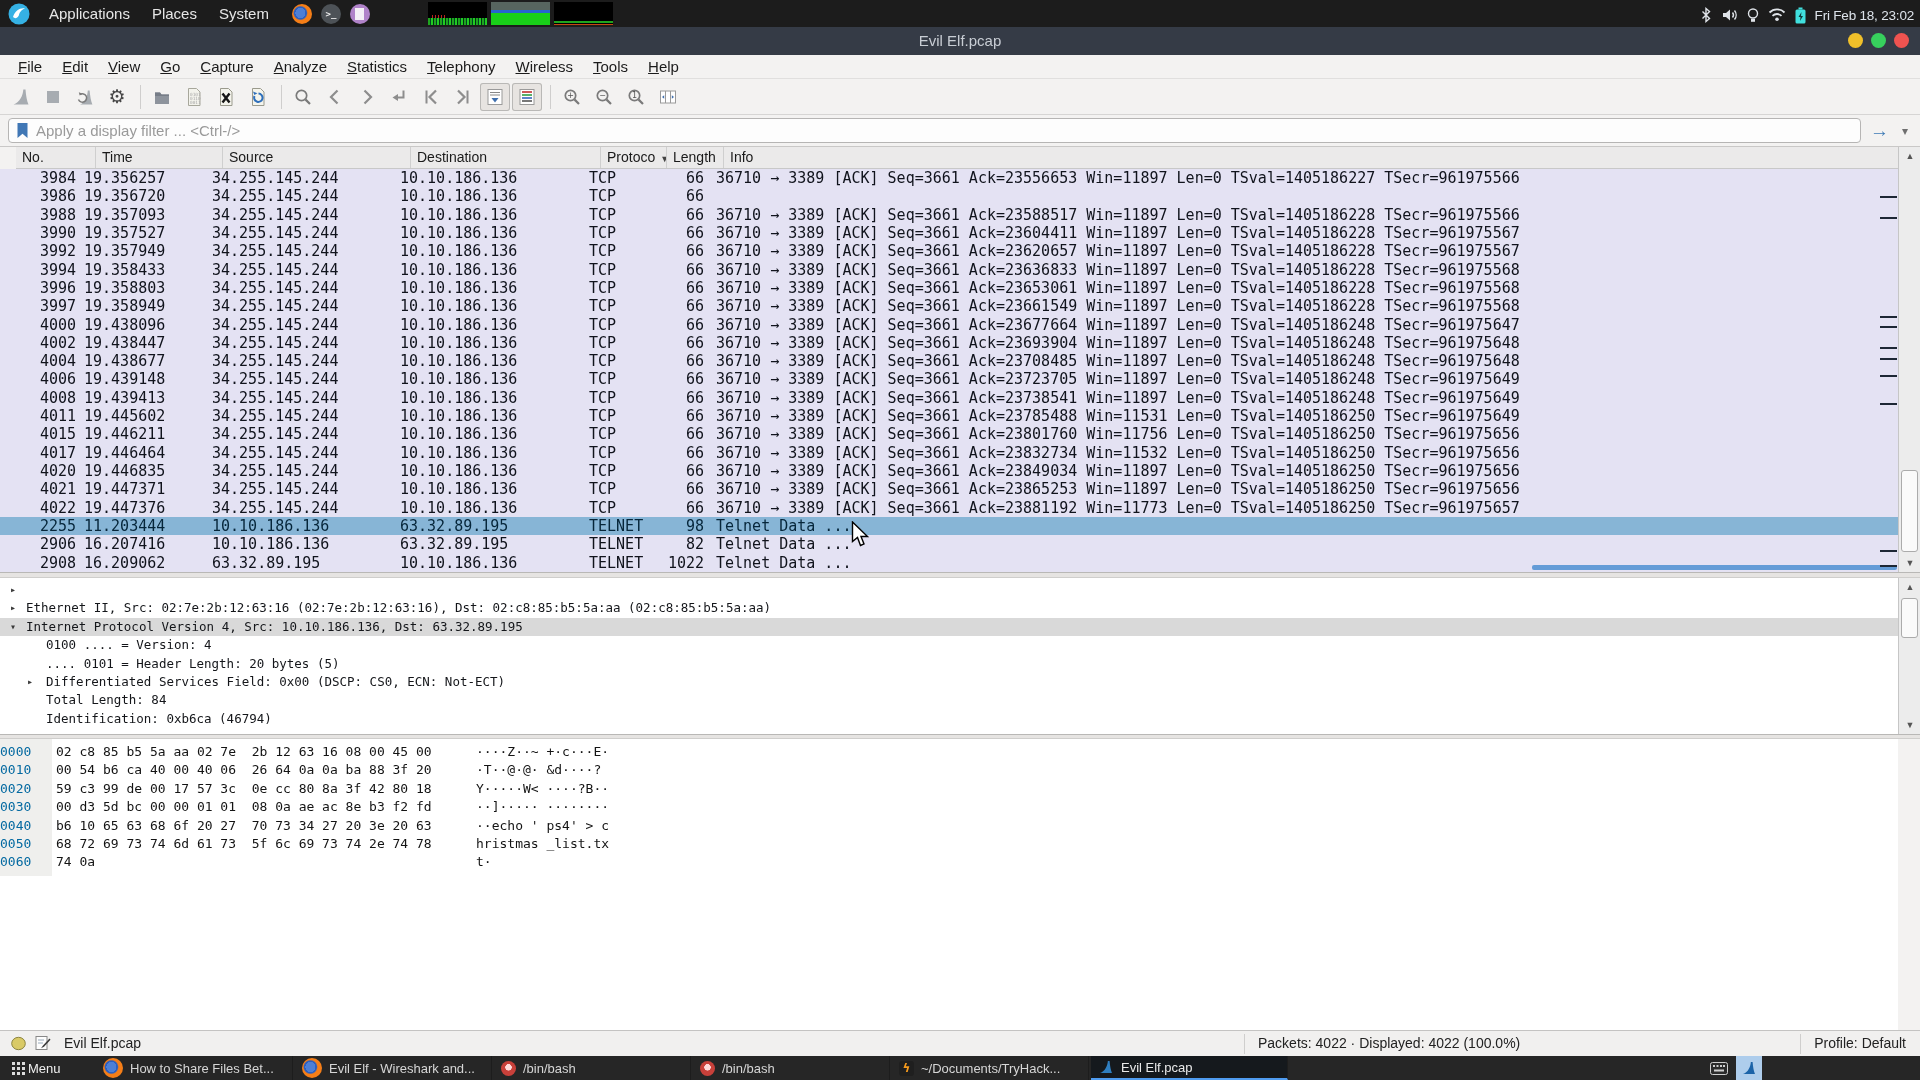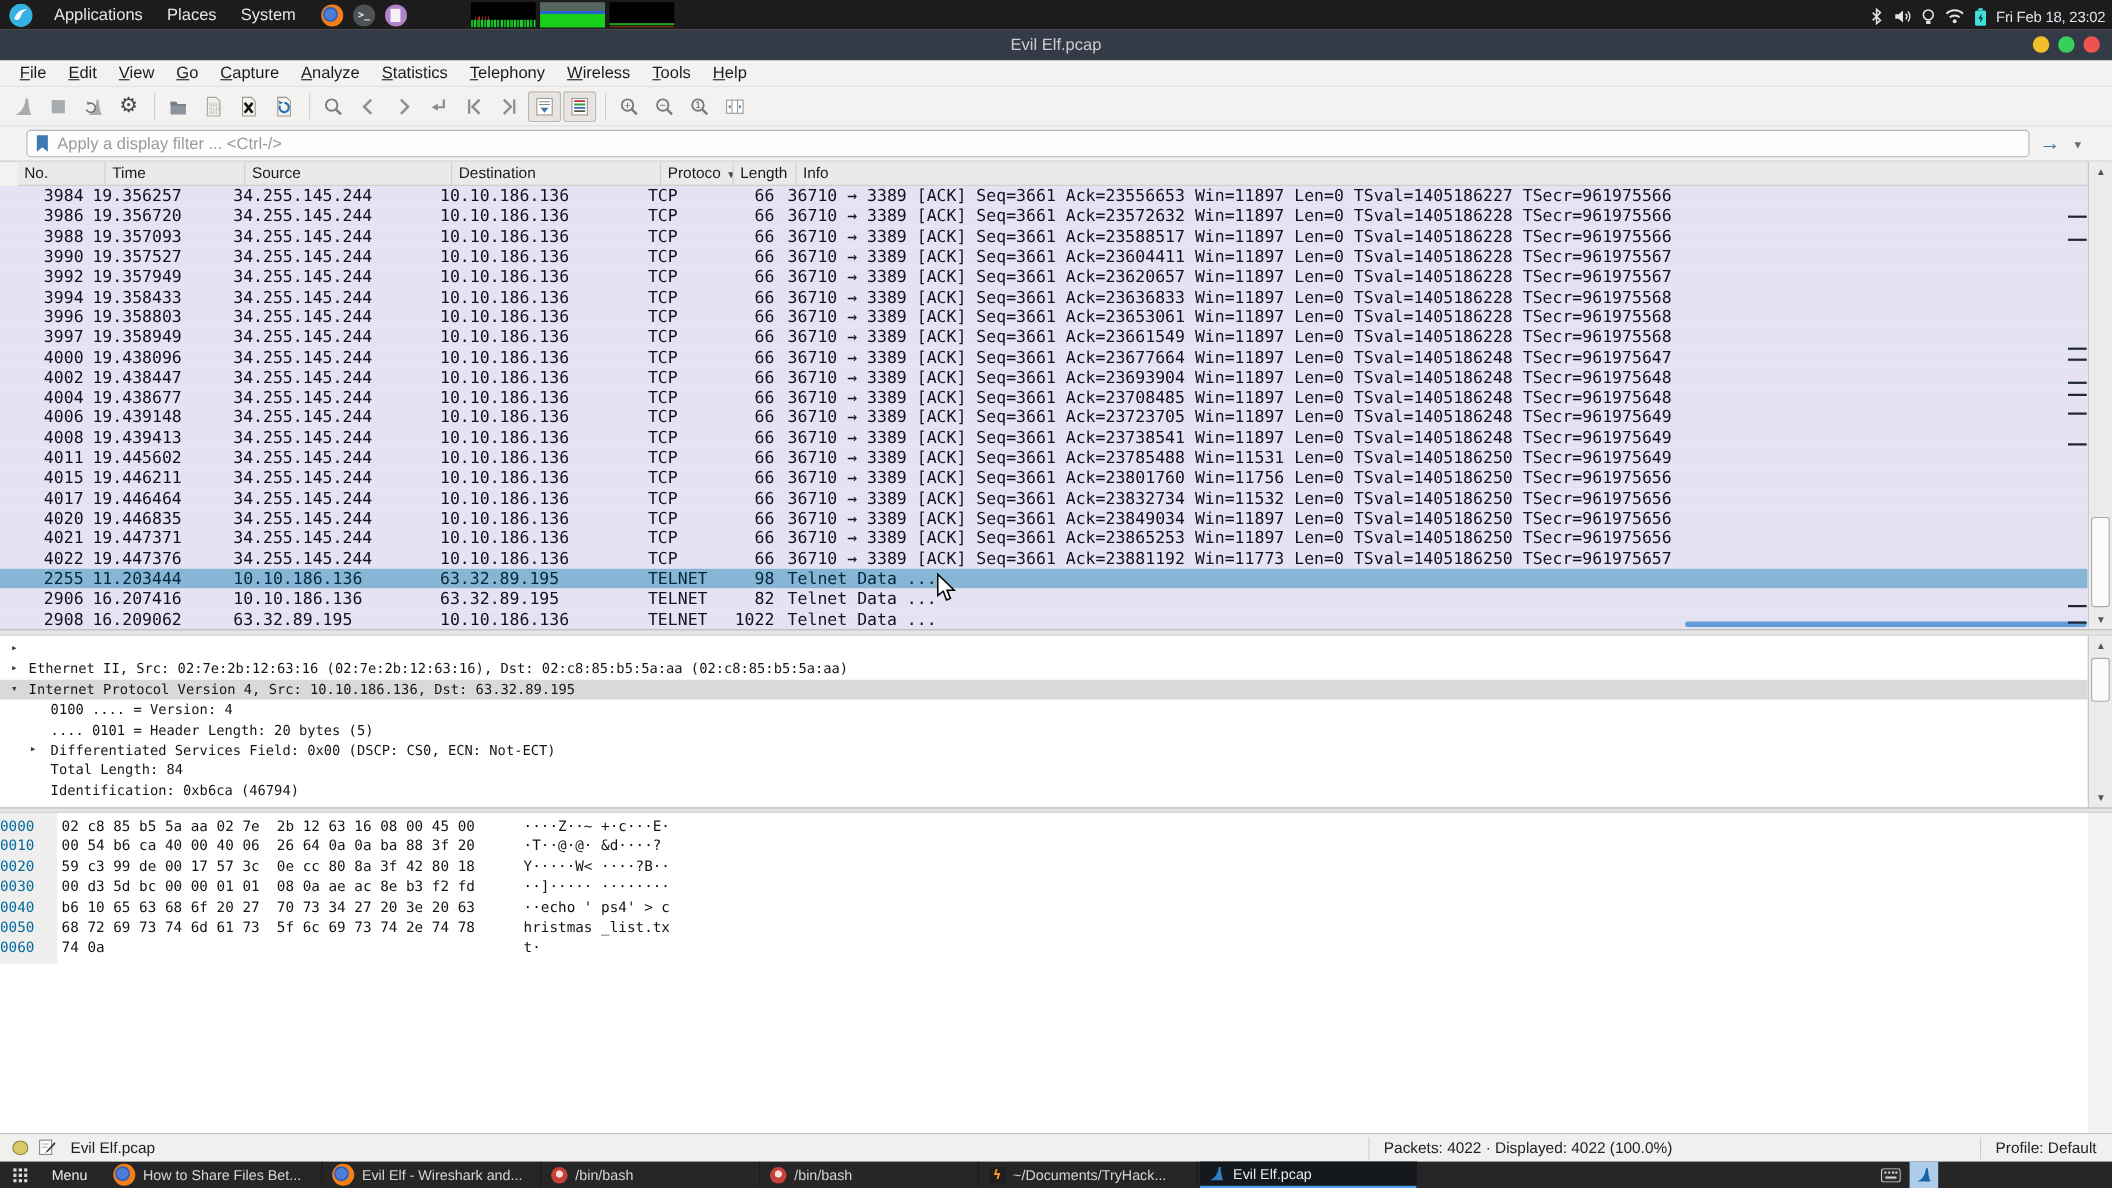"Apply a display filter ..." #filterbar { padding: 0 24px -> 0 8px }
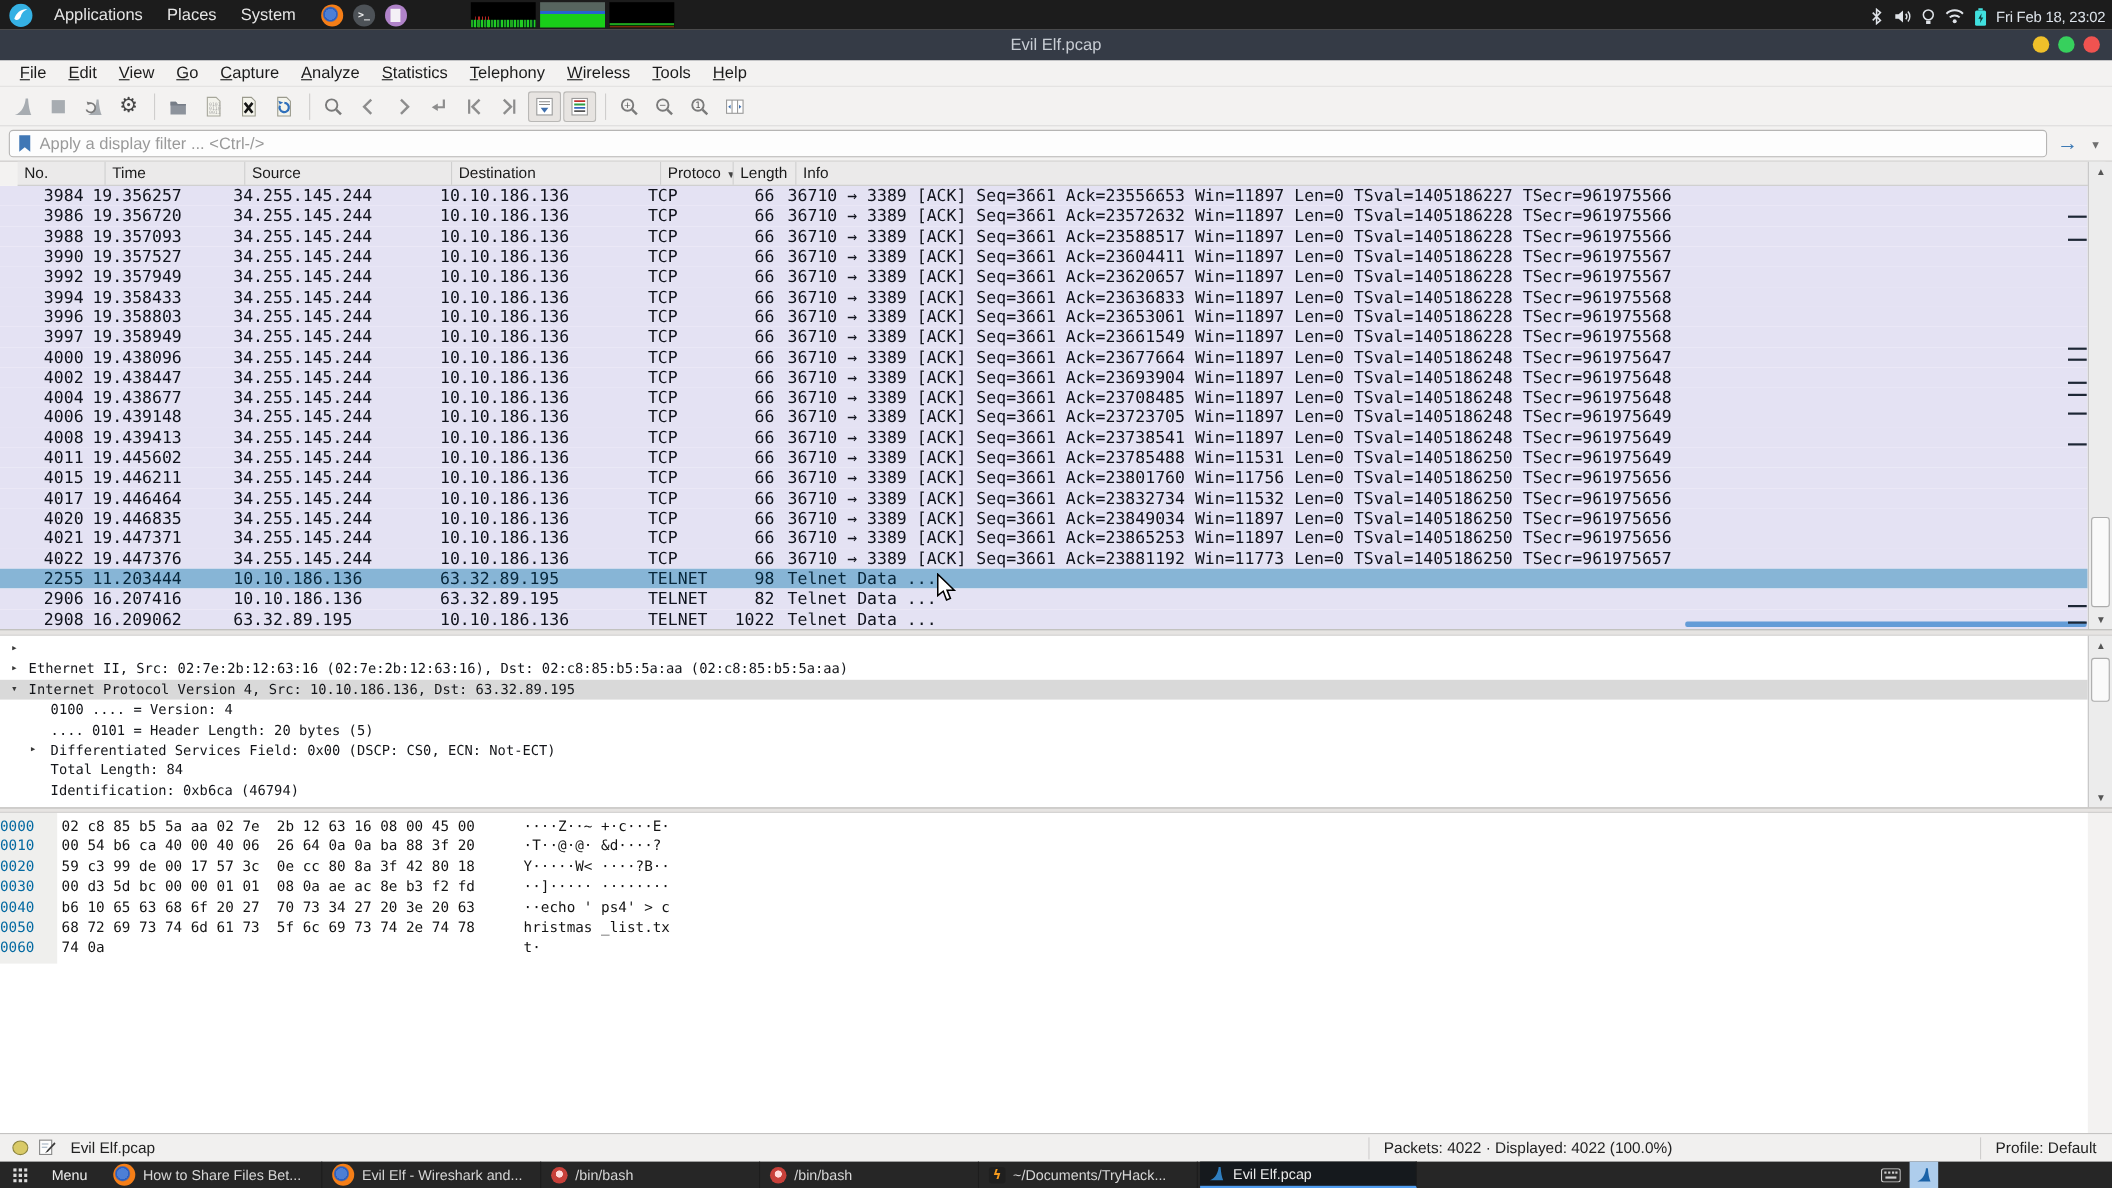"36710 → 3389 [ACK] Seq=3661 Ack=23572632" span.pc { html: <span>36710 → 3389 [ACK] Seq=3661 Ack=23572632 Win=11897 Len=0 TSval=1405186228 TSecr=961975566</span> -> none }
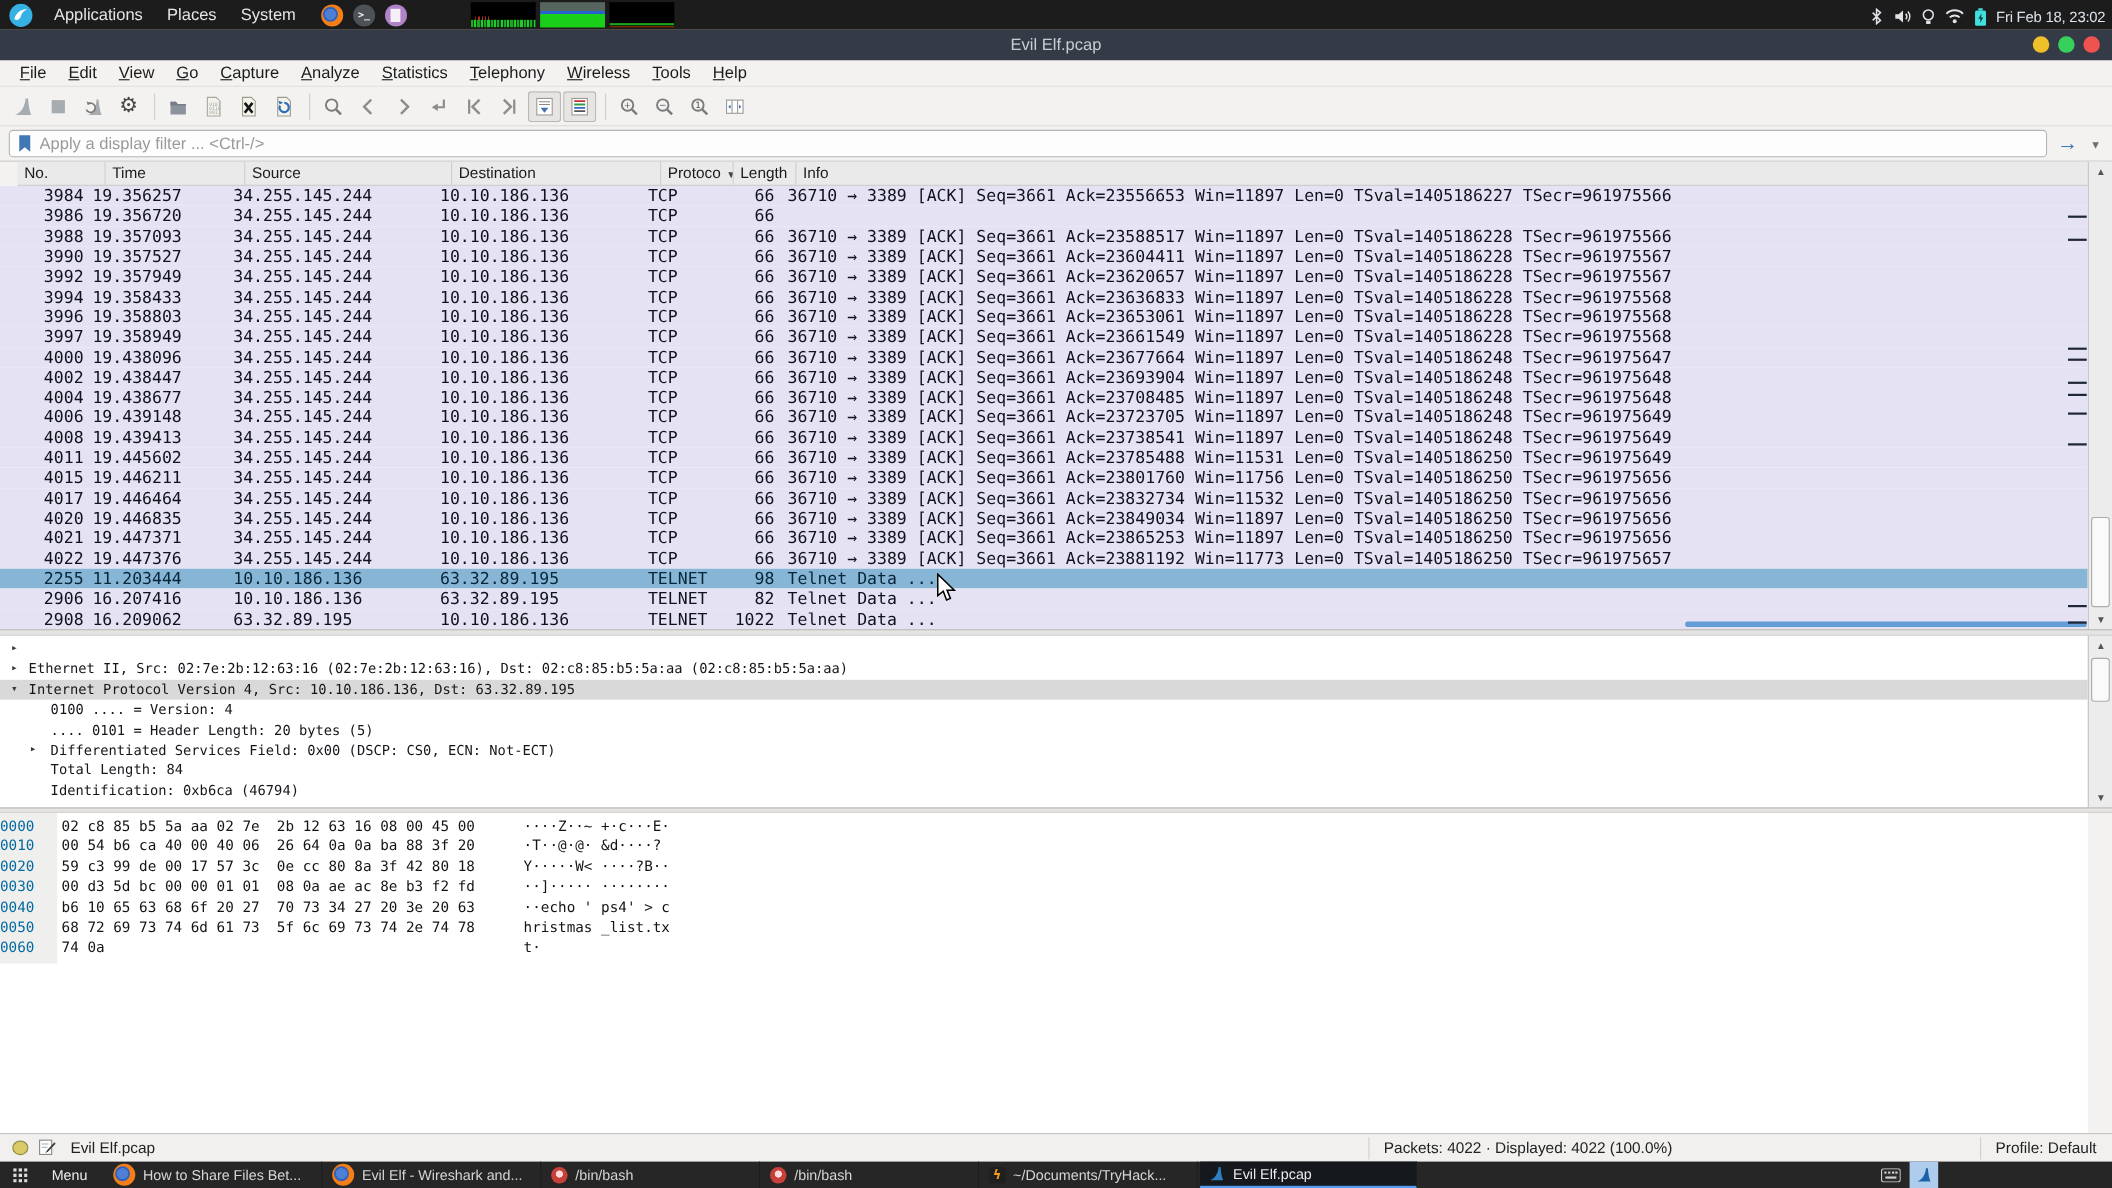"Menu" .menu-btn { gap: 22px -> 3px }
